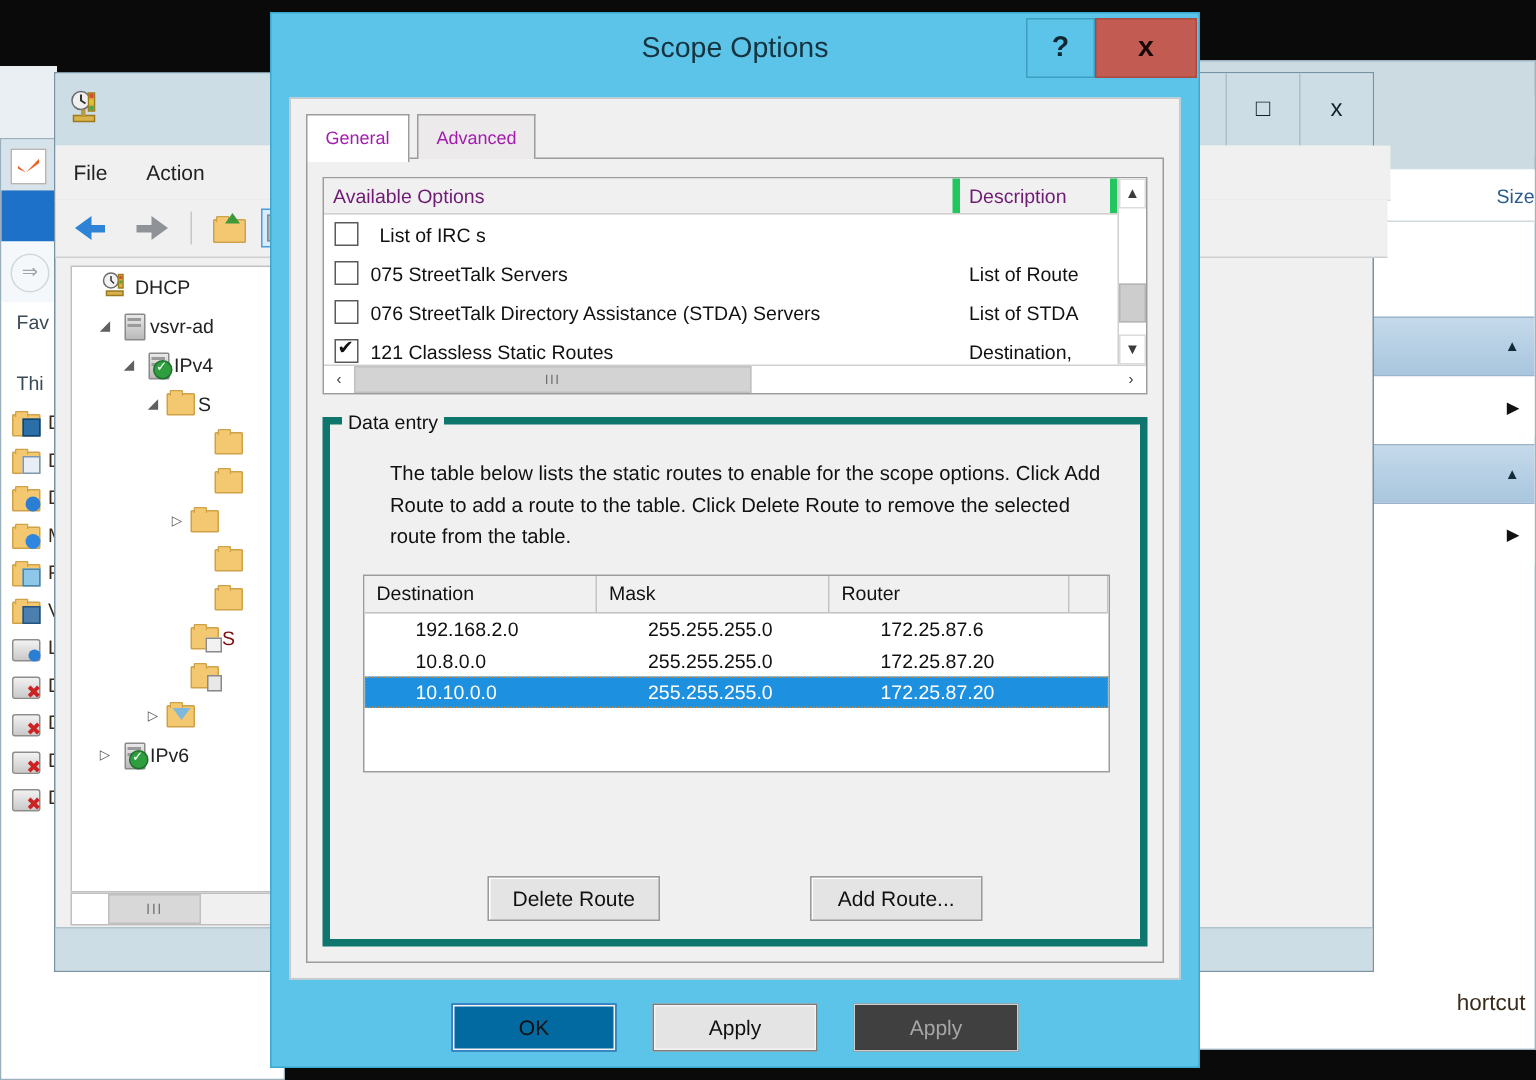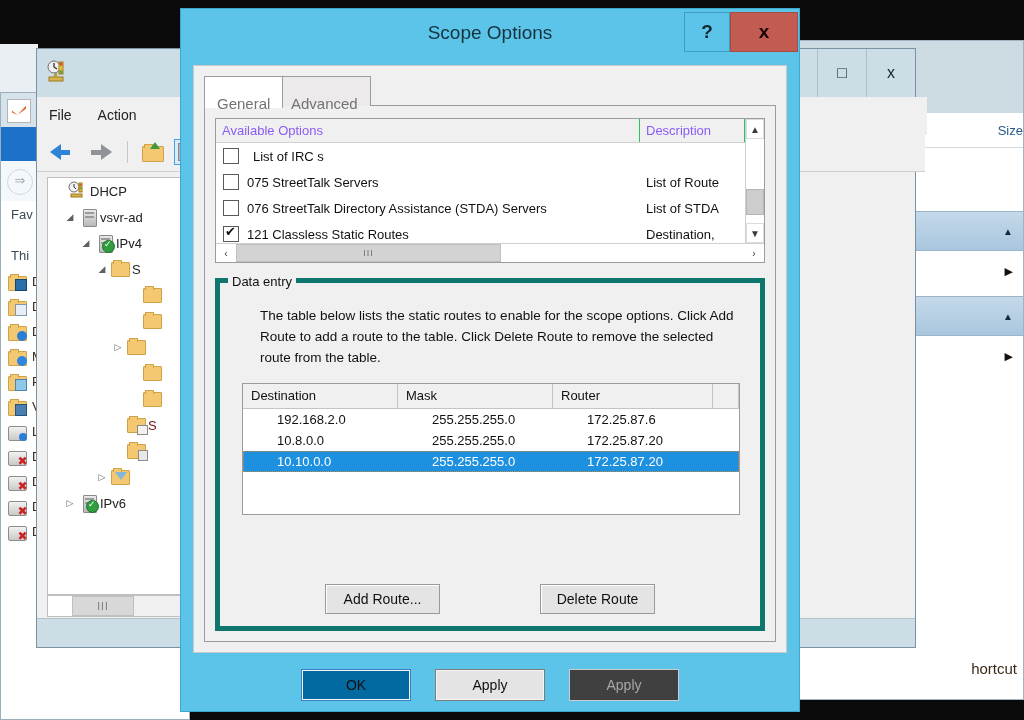"General" .tab { color: #737373 -> #a21caf; font-size: 15px -> 12px; padding: 12px 12px -> 0 12px }
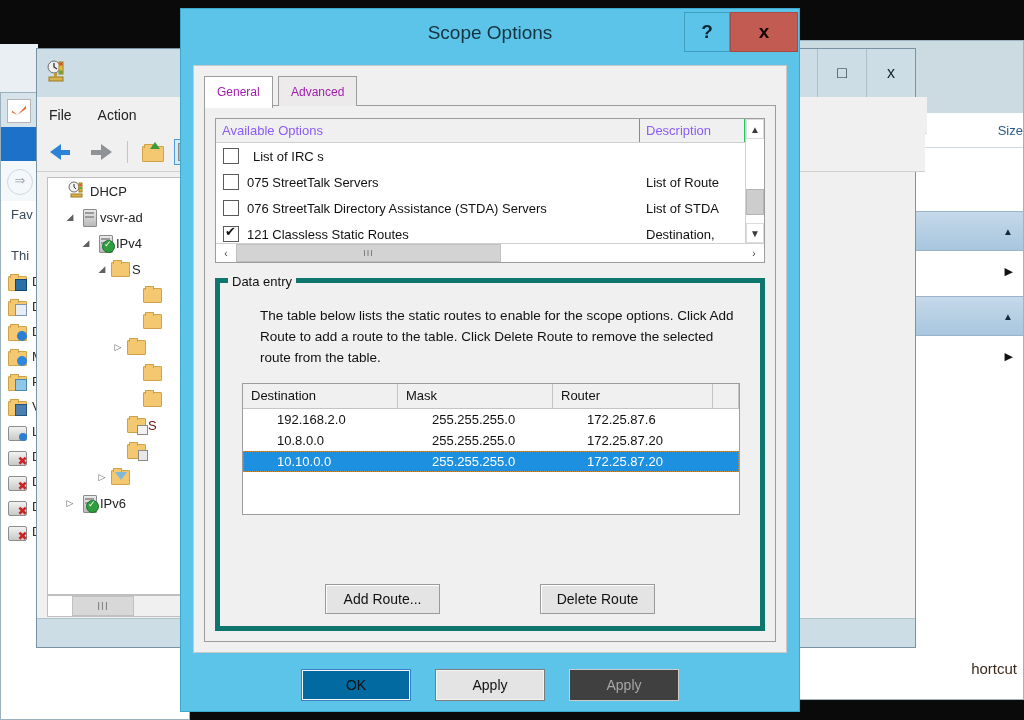"Available Options" .oh { border-right: 1px solid #22c55e -> 5px solid #22c55e; color: #8b5cf6 -> #701a75 }
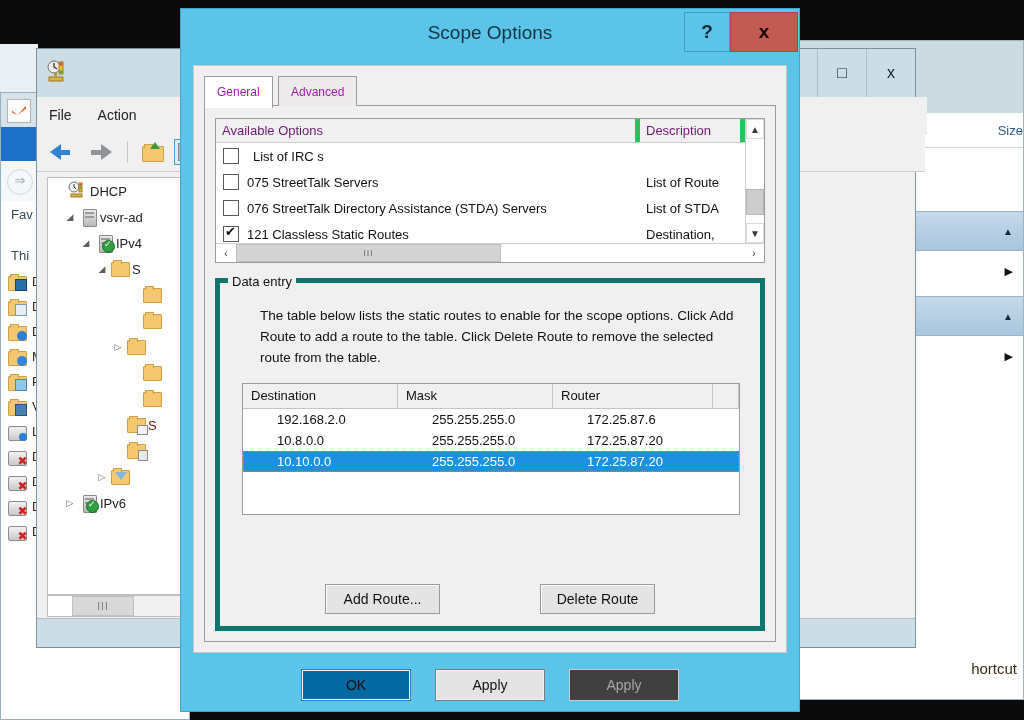"Add Route..." div.debtn { order: before "Delete Route" -> after "Delete Route" }
